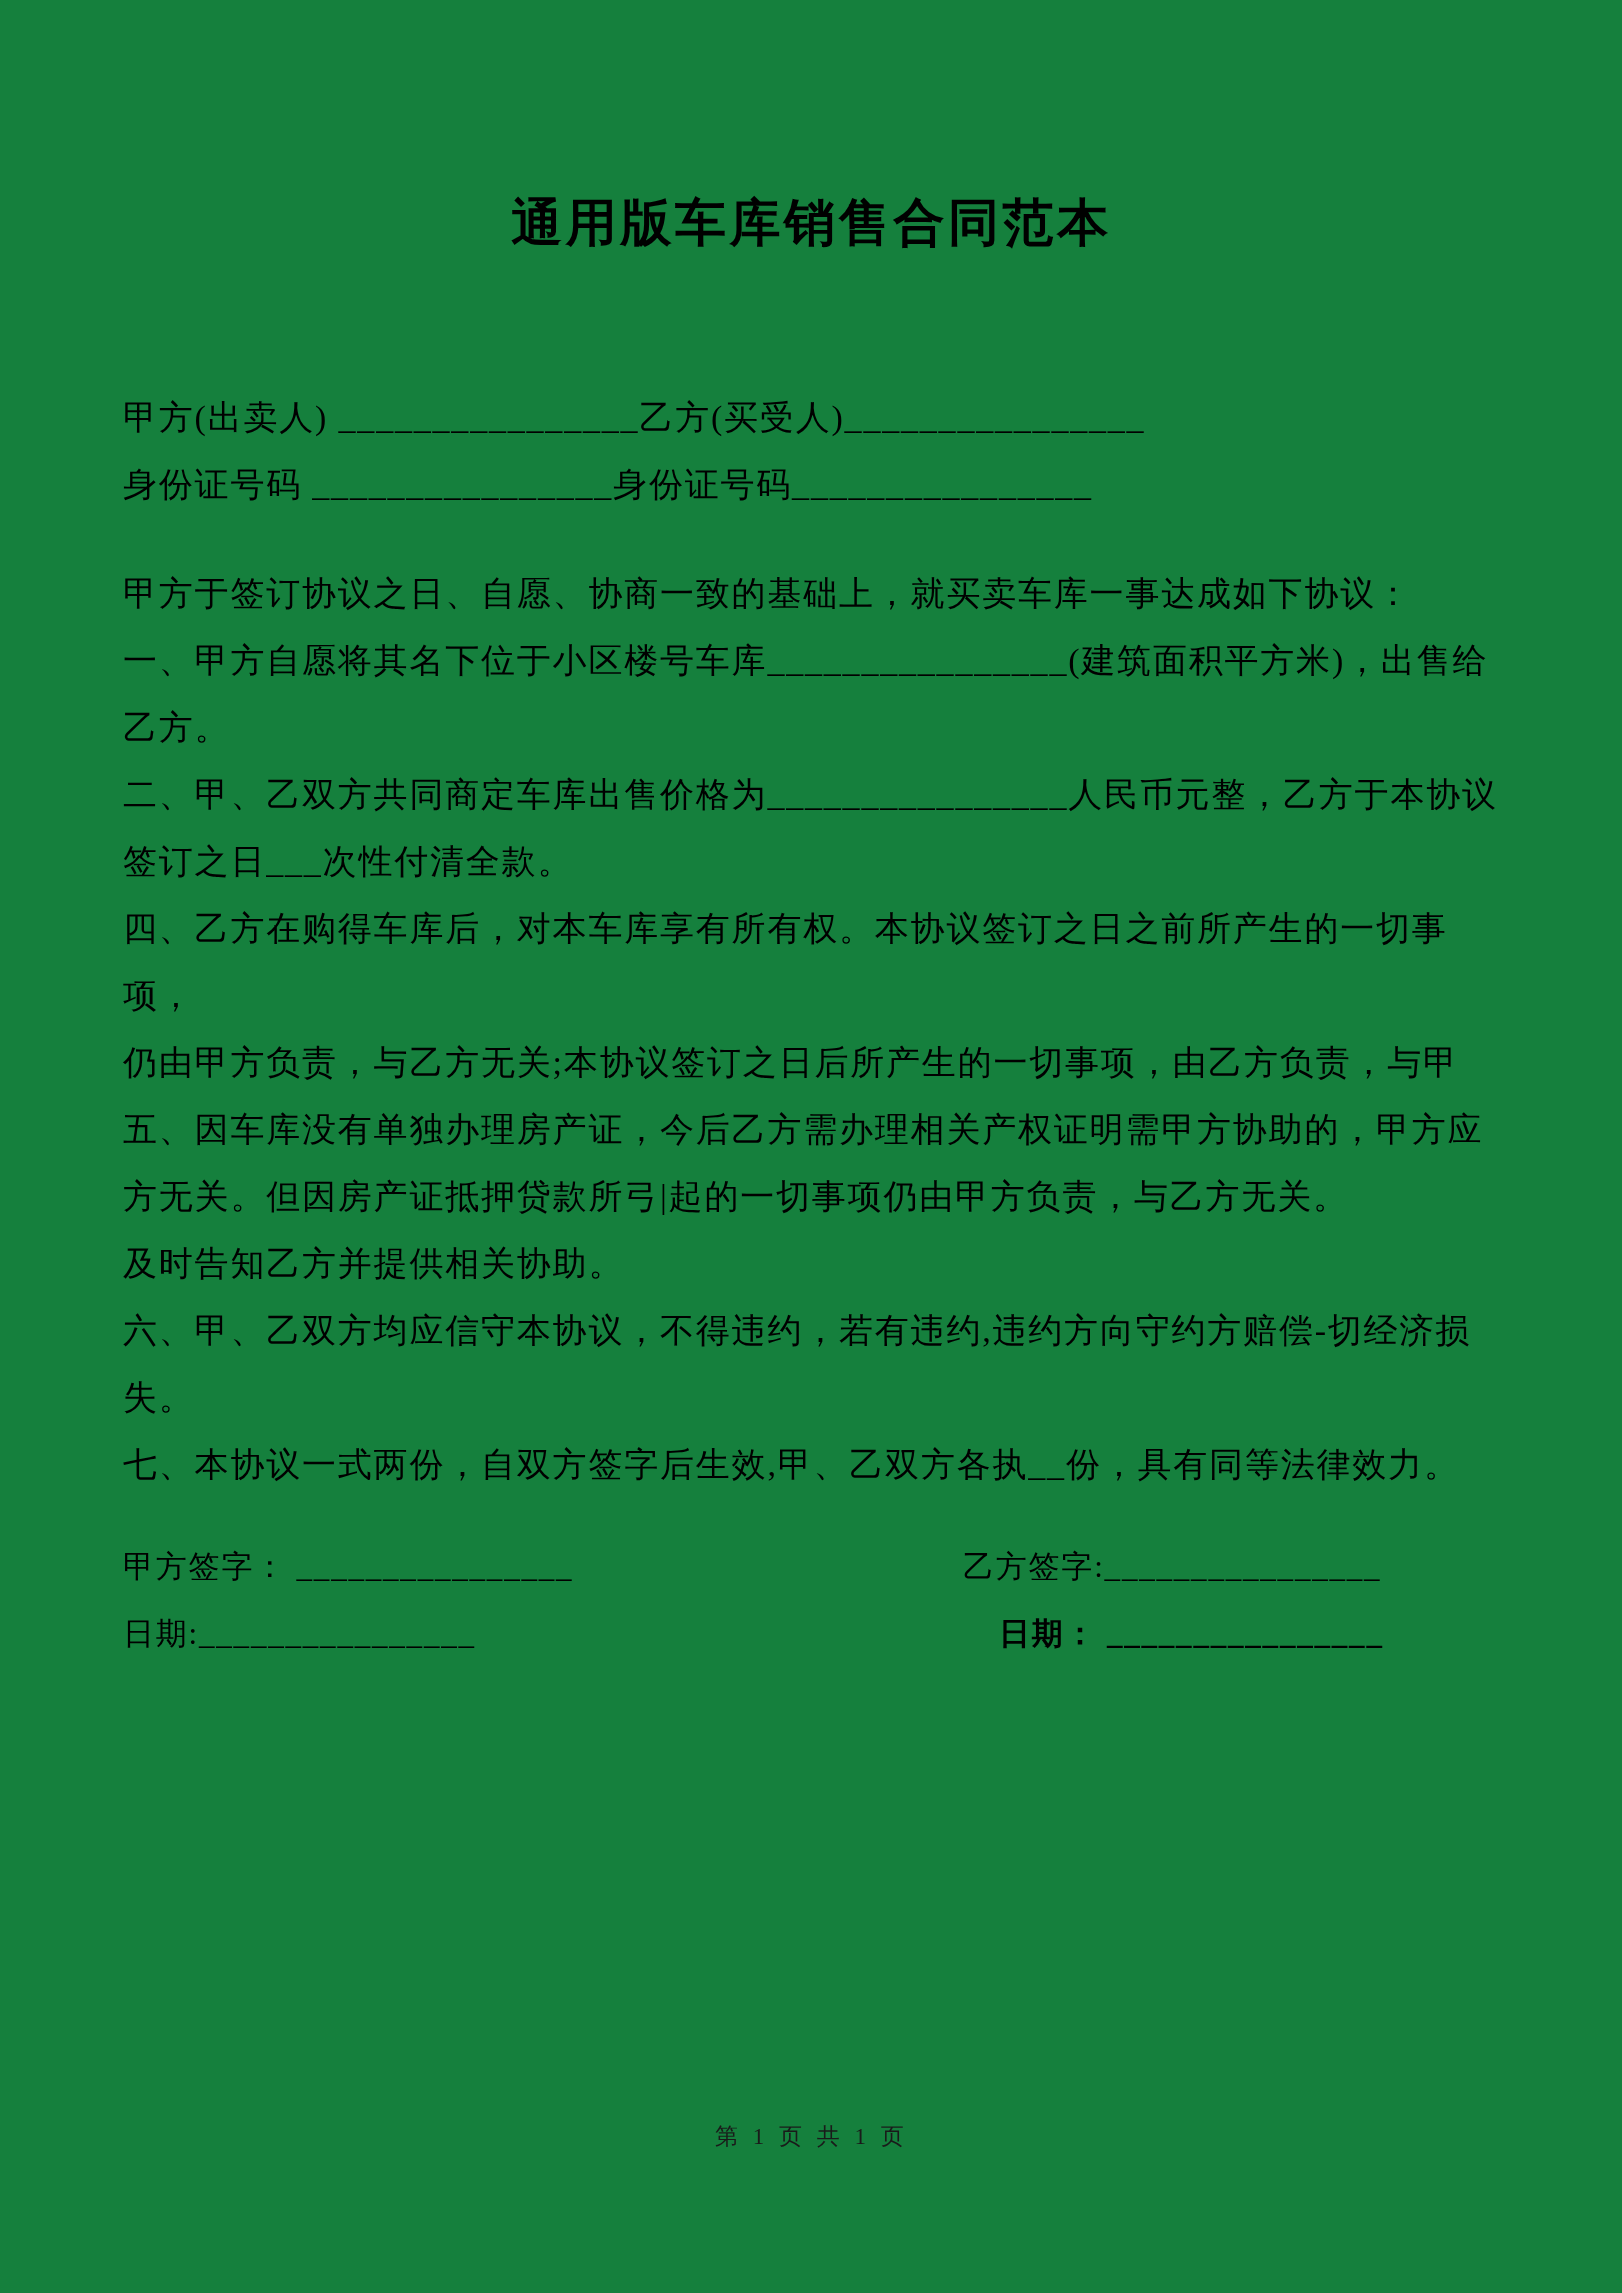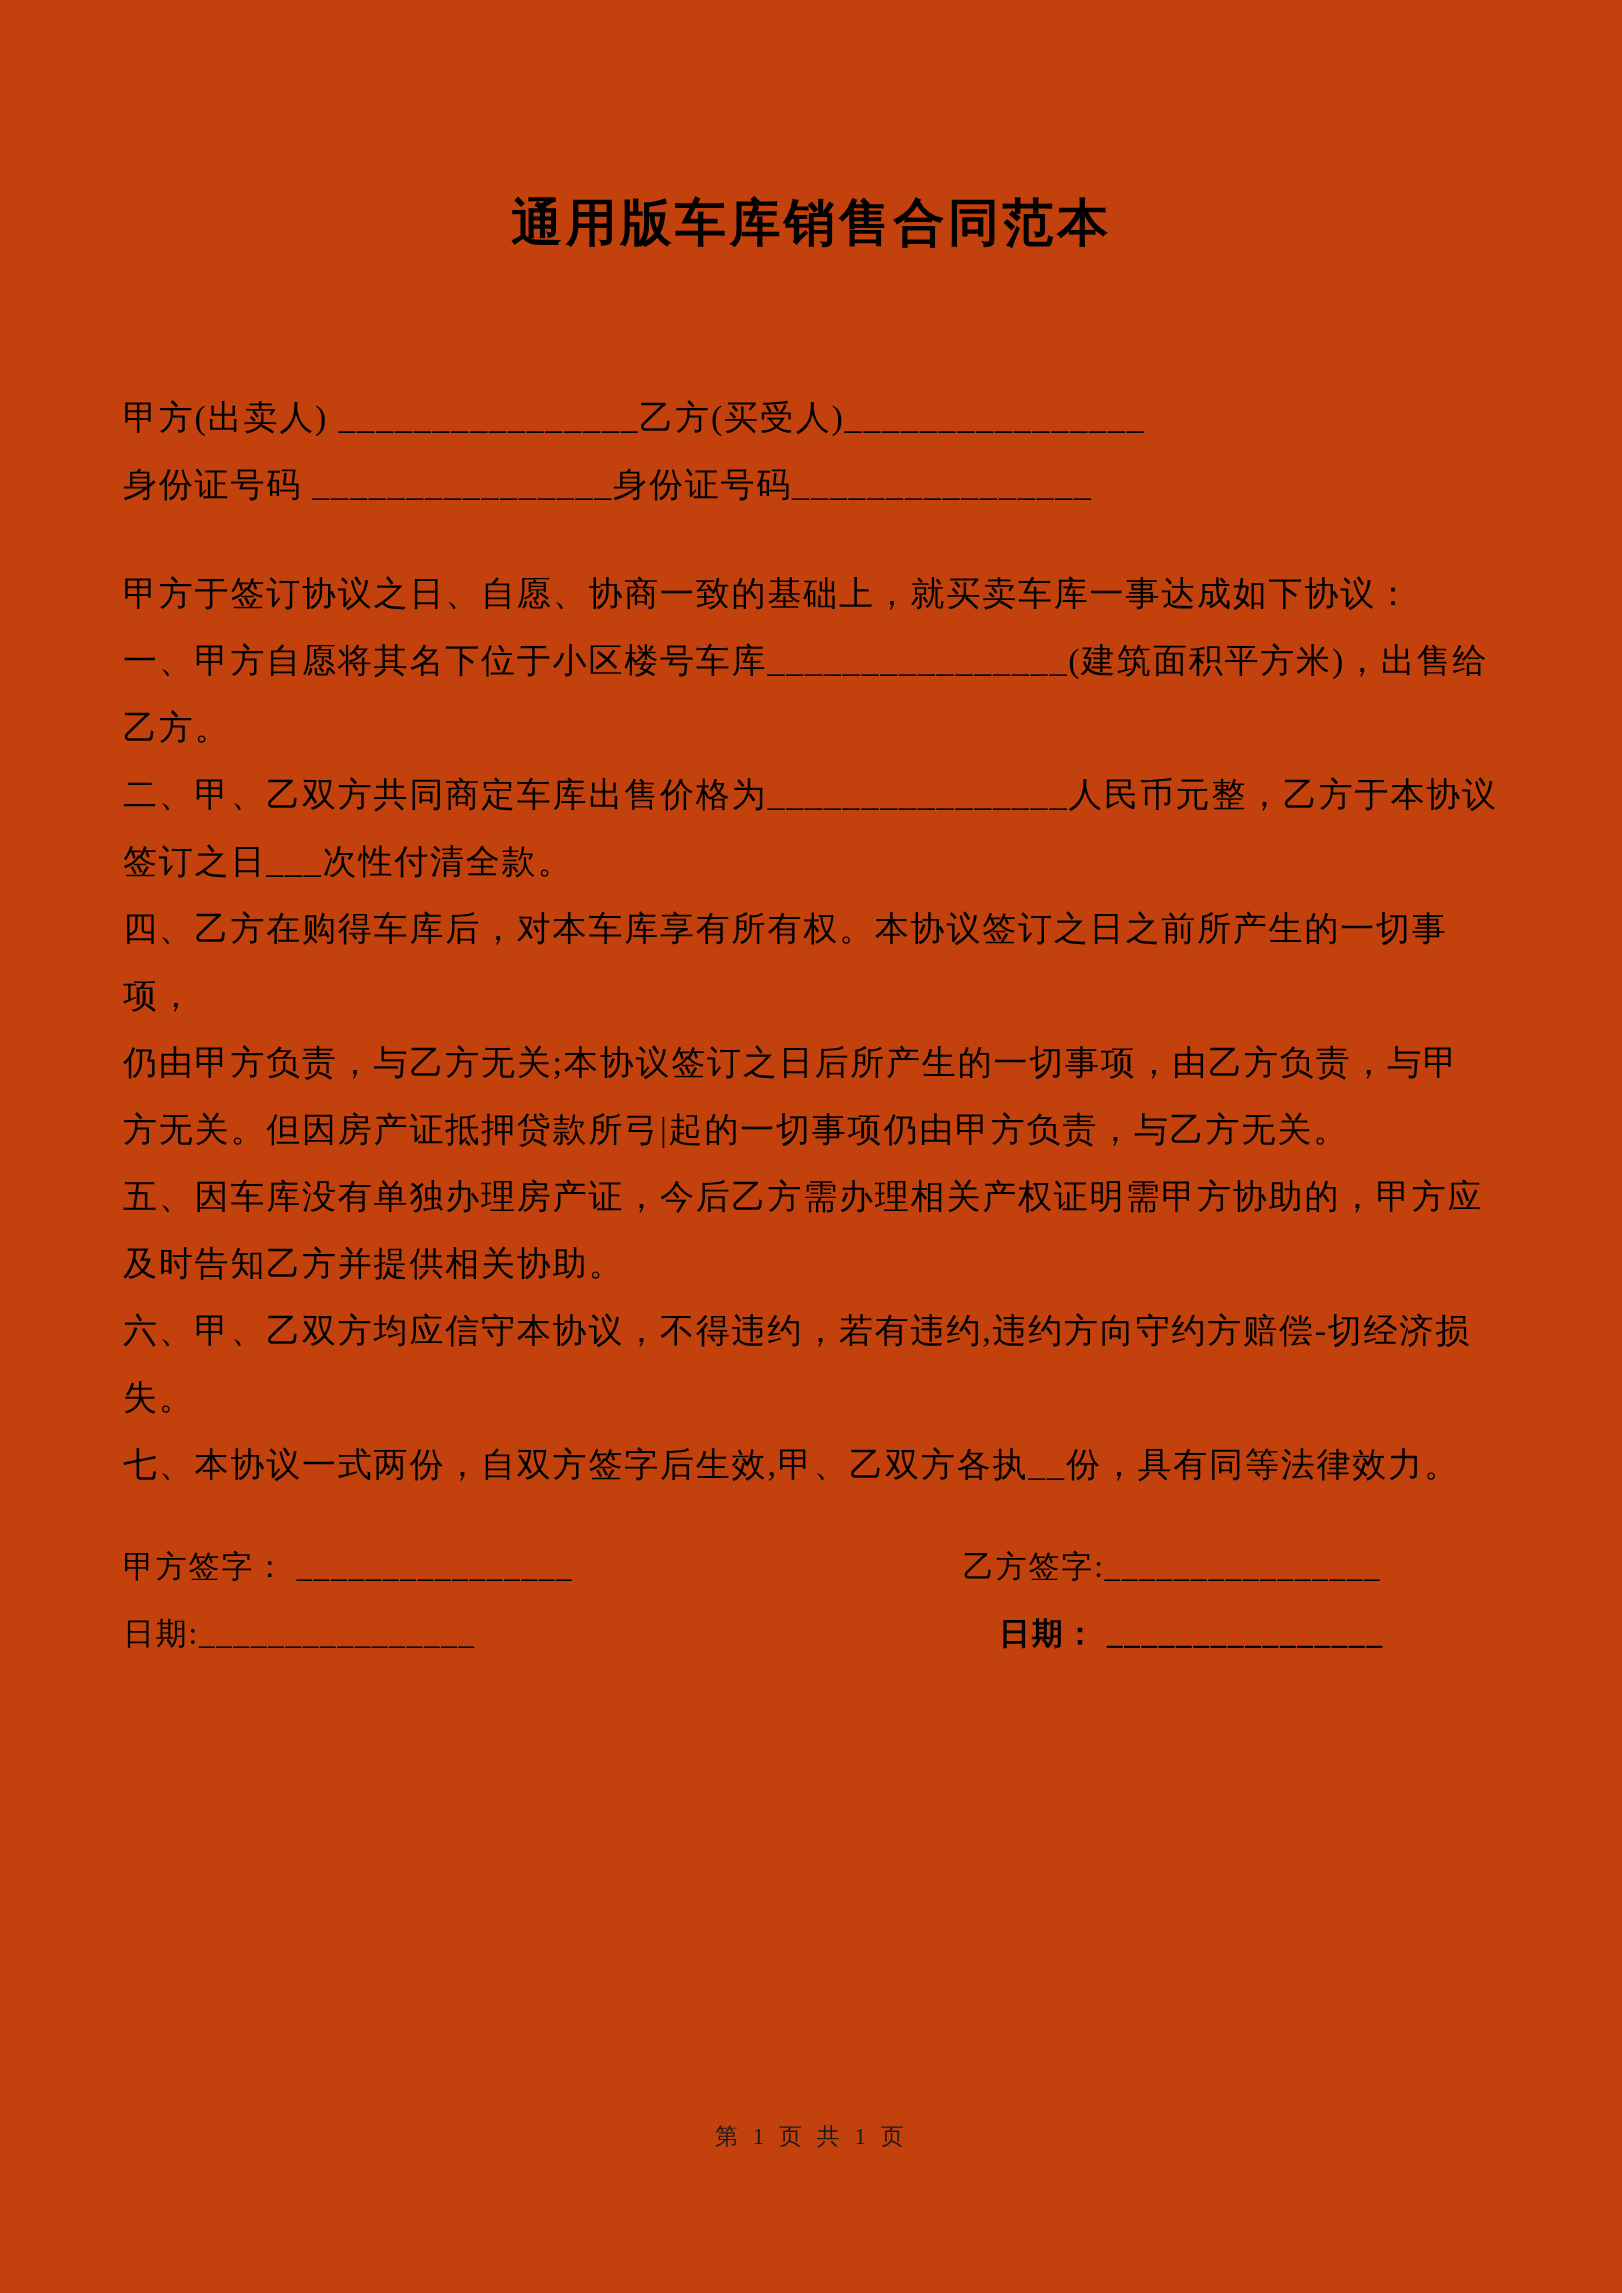"通用版车库销售合同范本" .page { background: #c2410c -> #15803d }
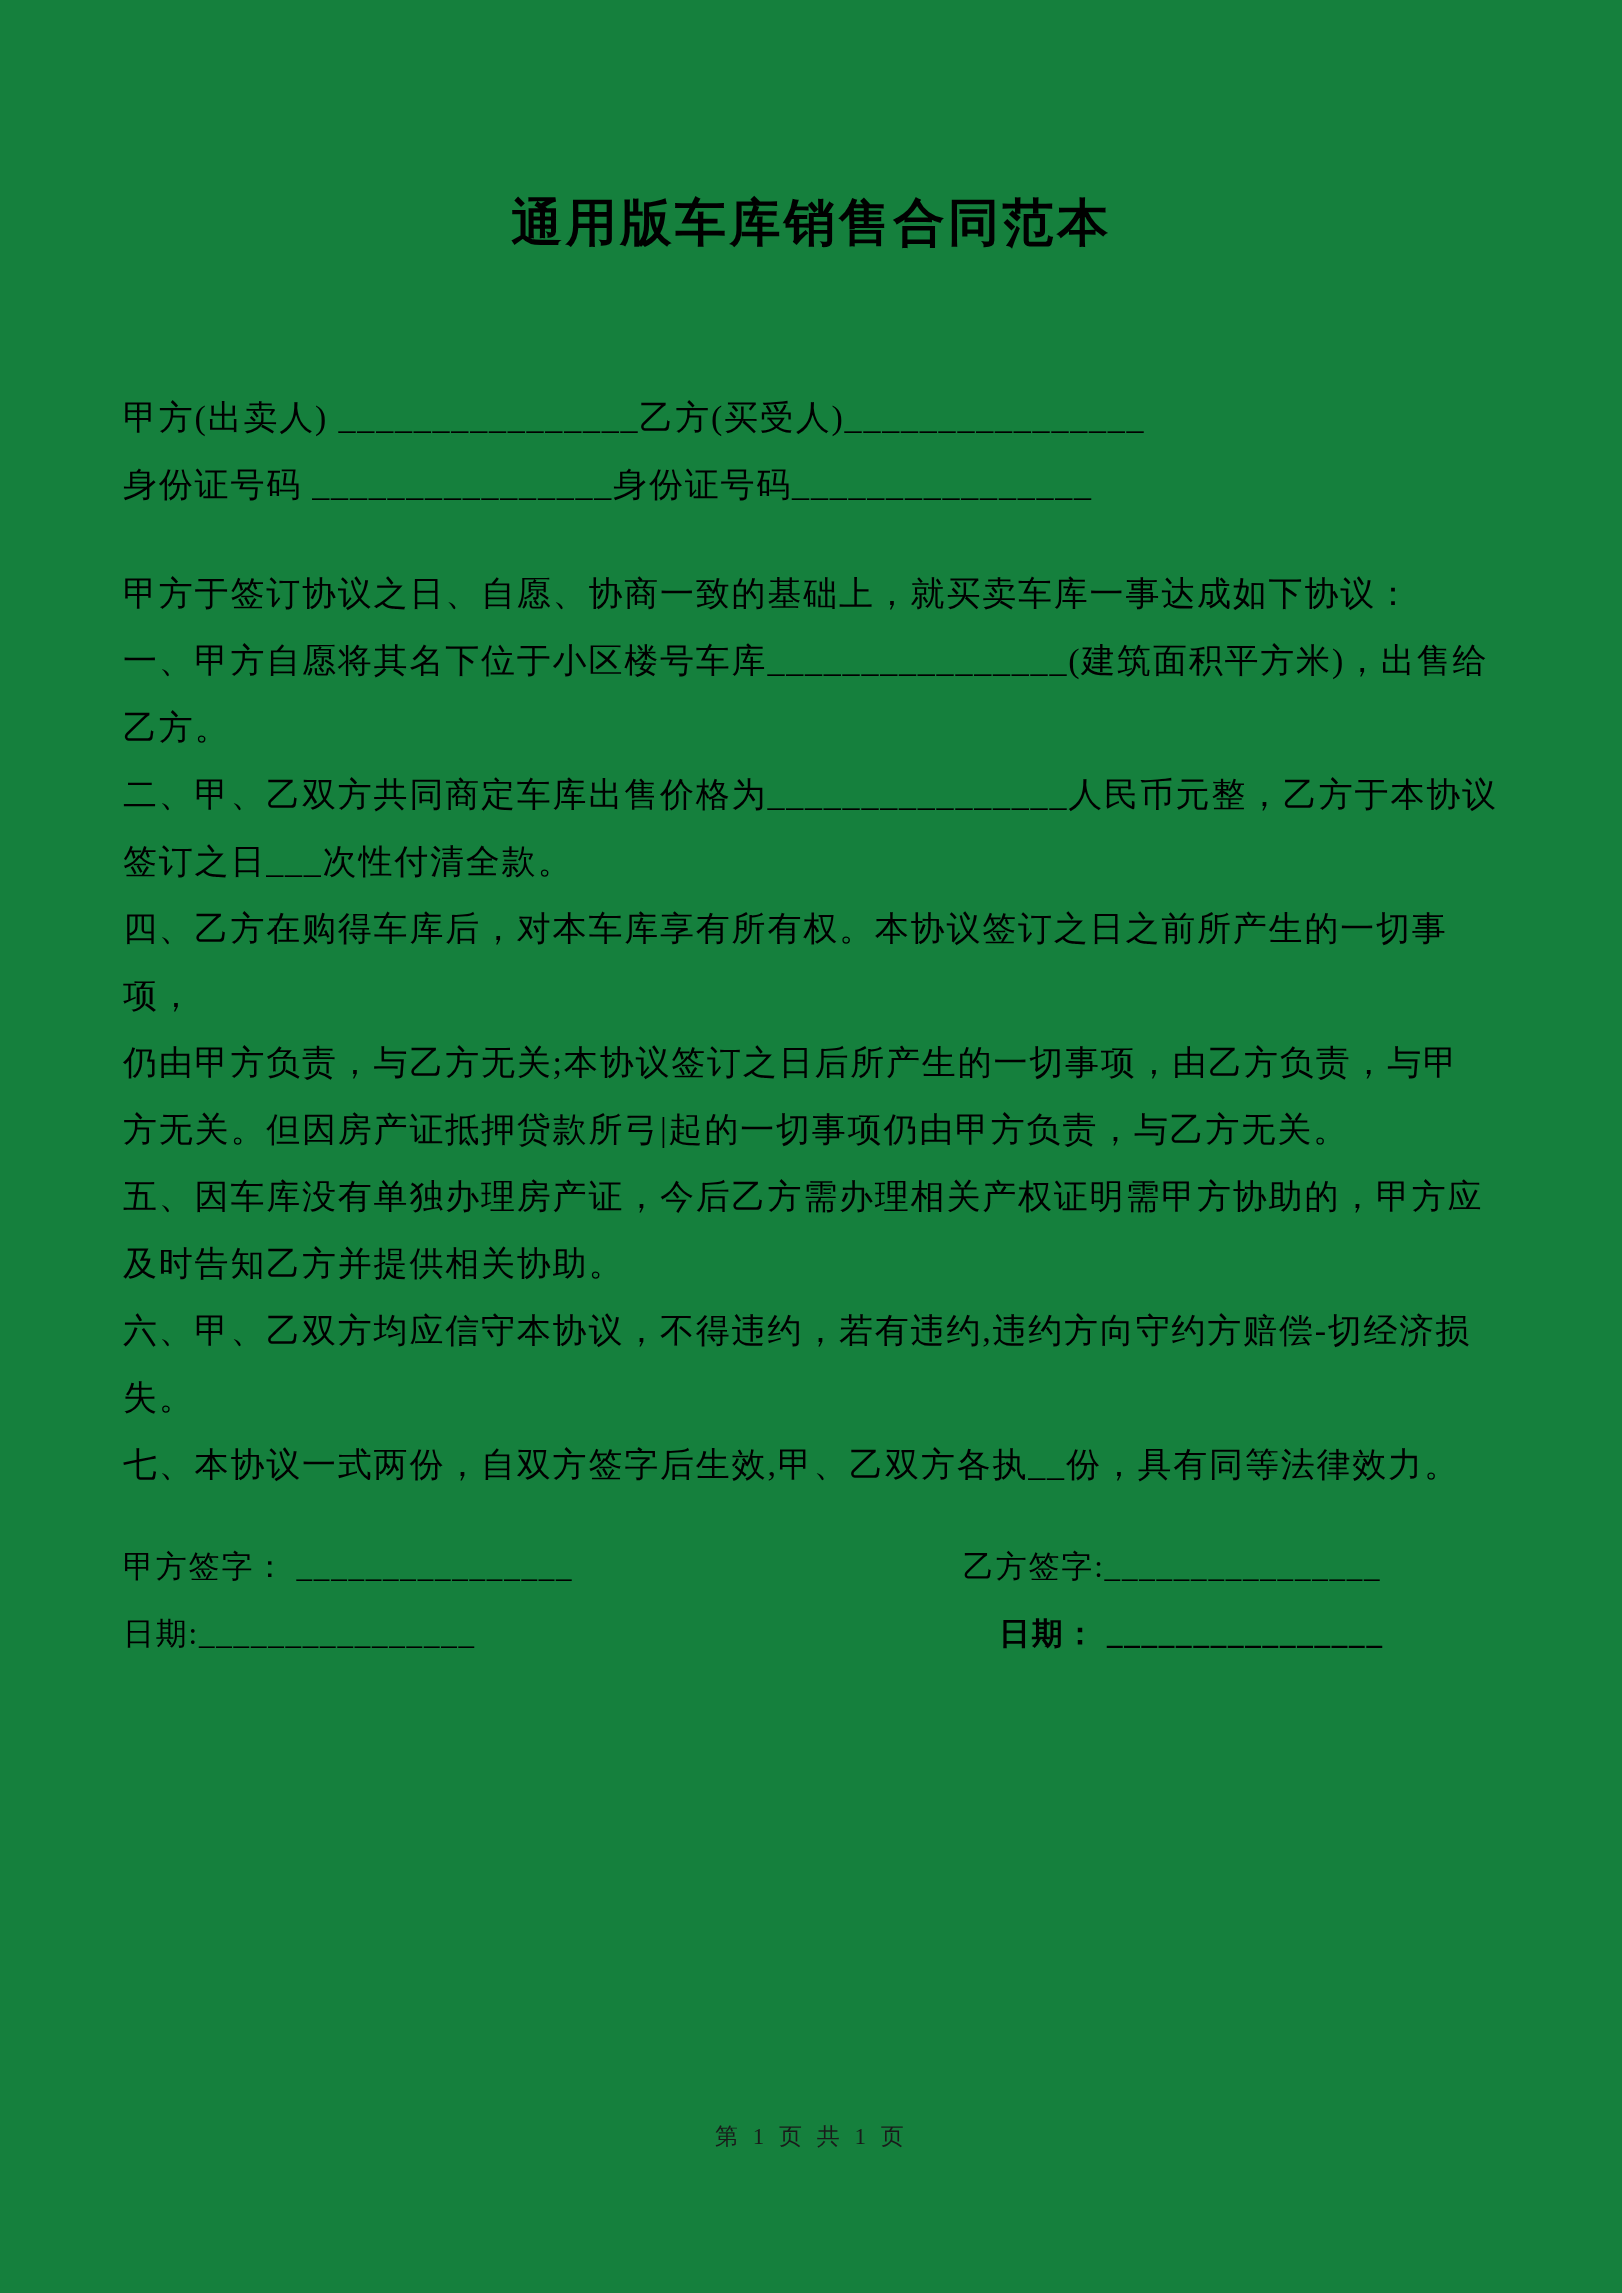"方无关。但因房产证抵押贷款所弓|起的一切事项仍由甲方负责，与乙方无关。" div.line { order: before "五、因车库没有单独办理房产证，今后乙方需办理相关产权证明需甲方协助的，甲方应" -> after "五、因车库没有单独办理房产证，今后乙方需办理相关产权证明需甲方协助的，甲方应" }
